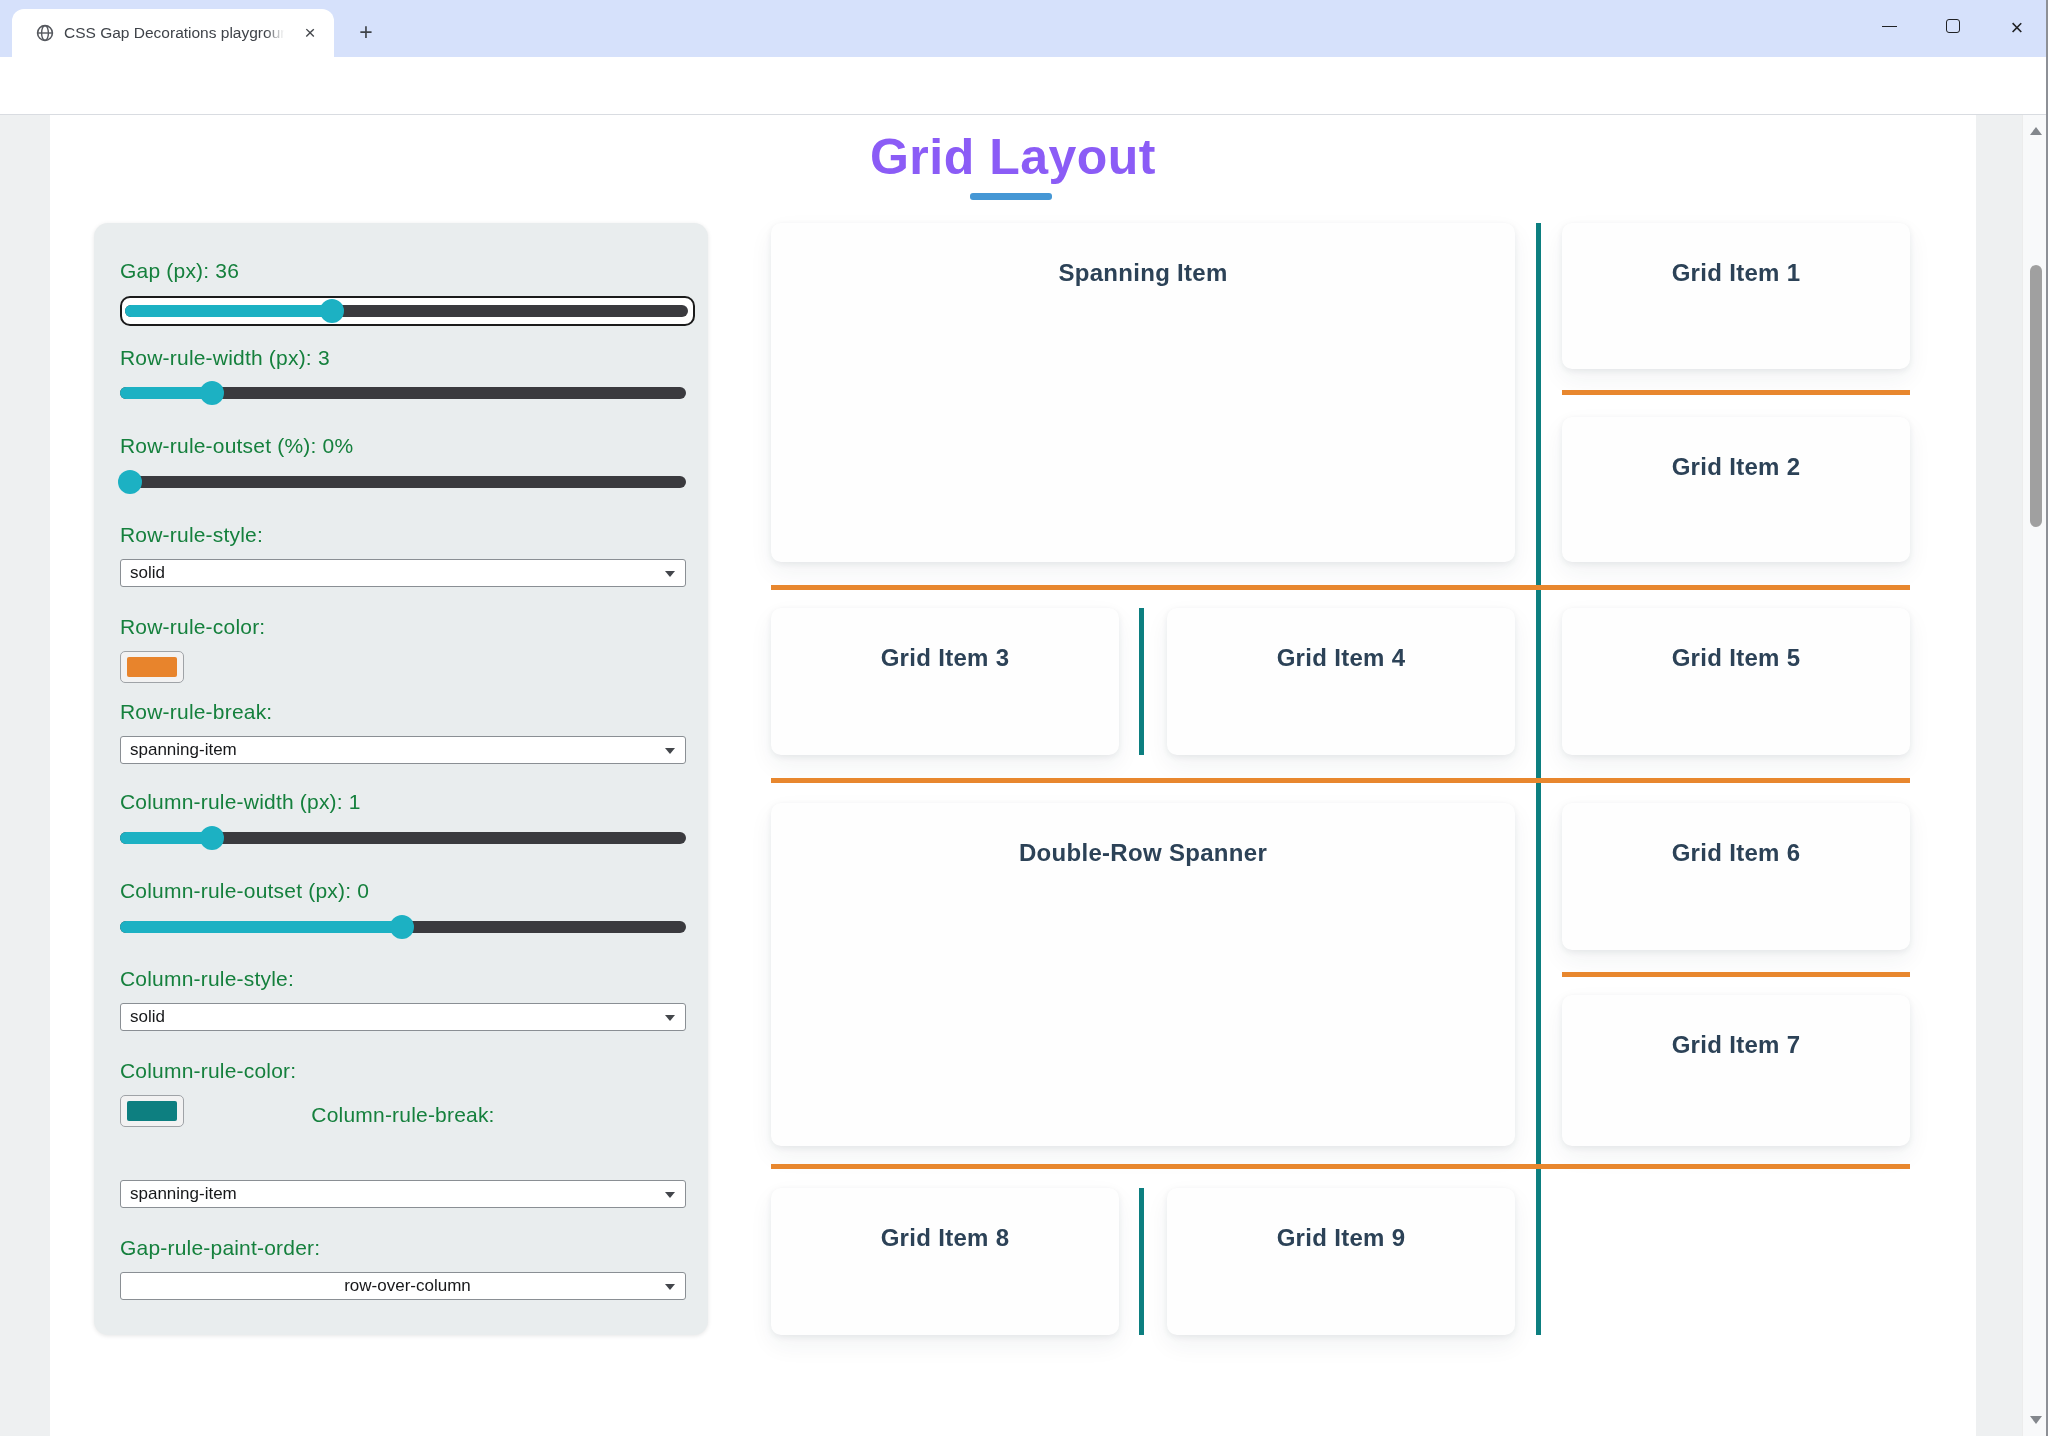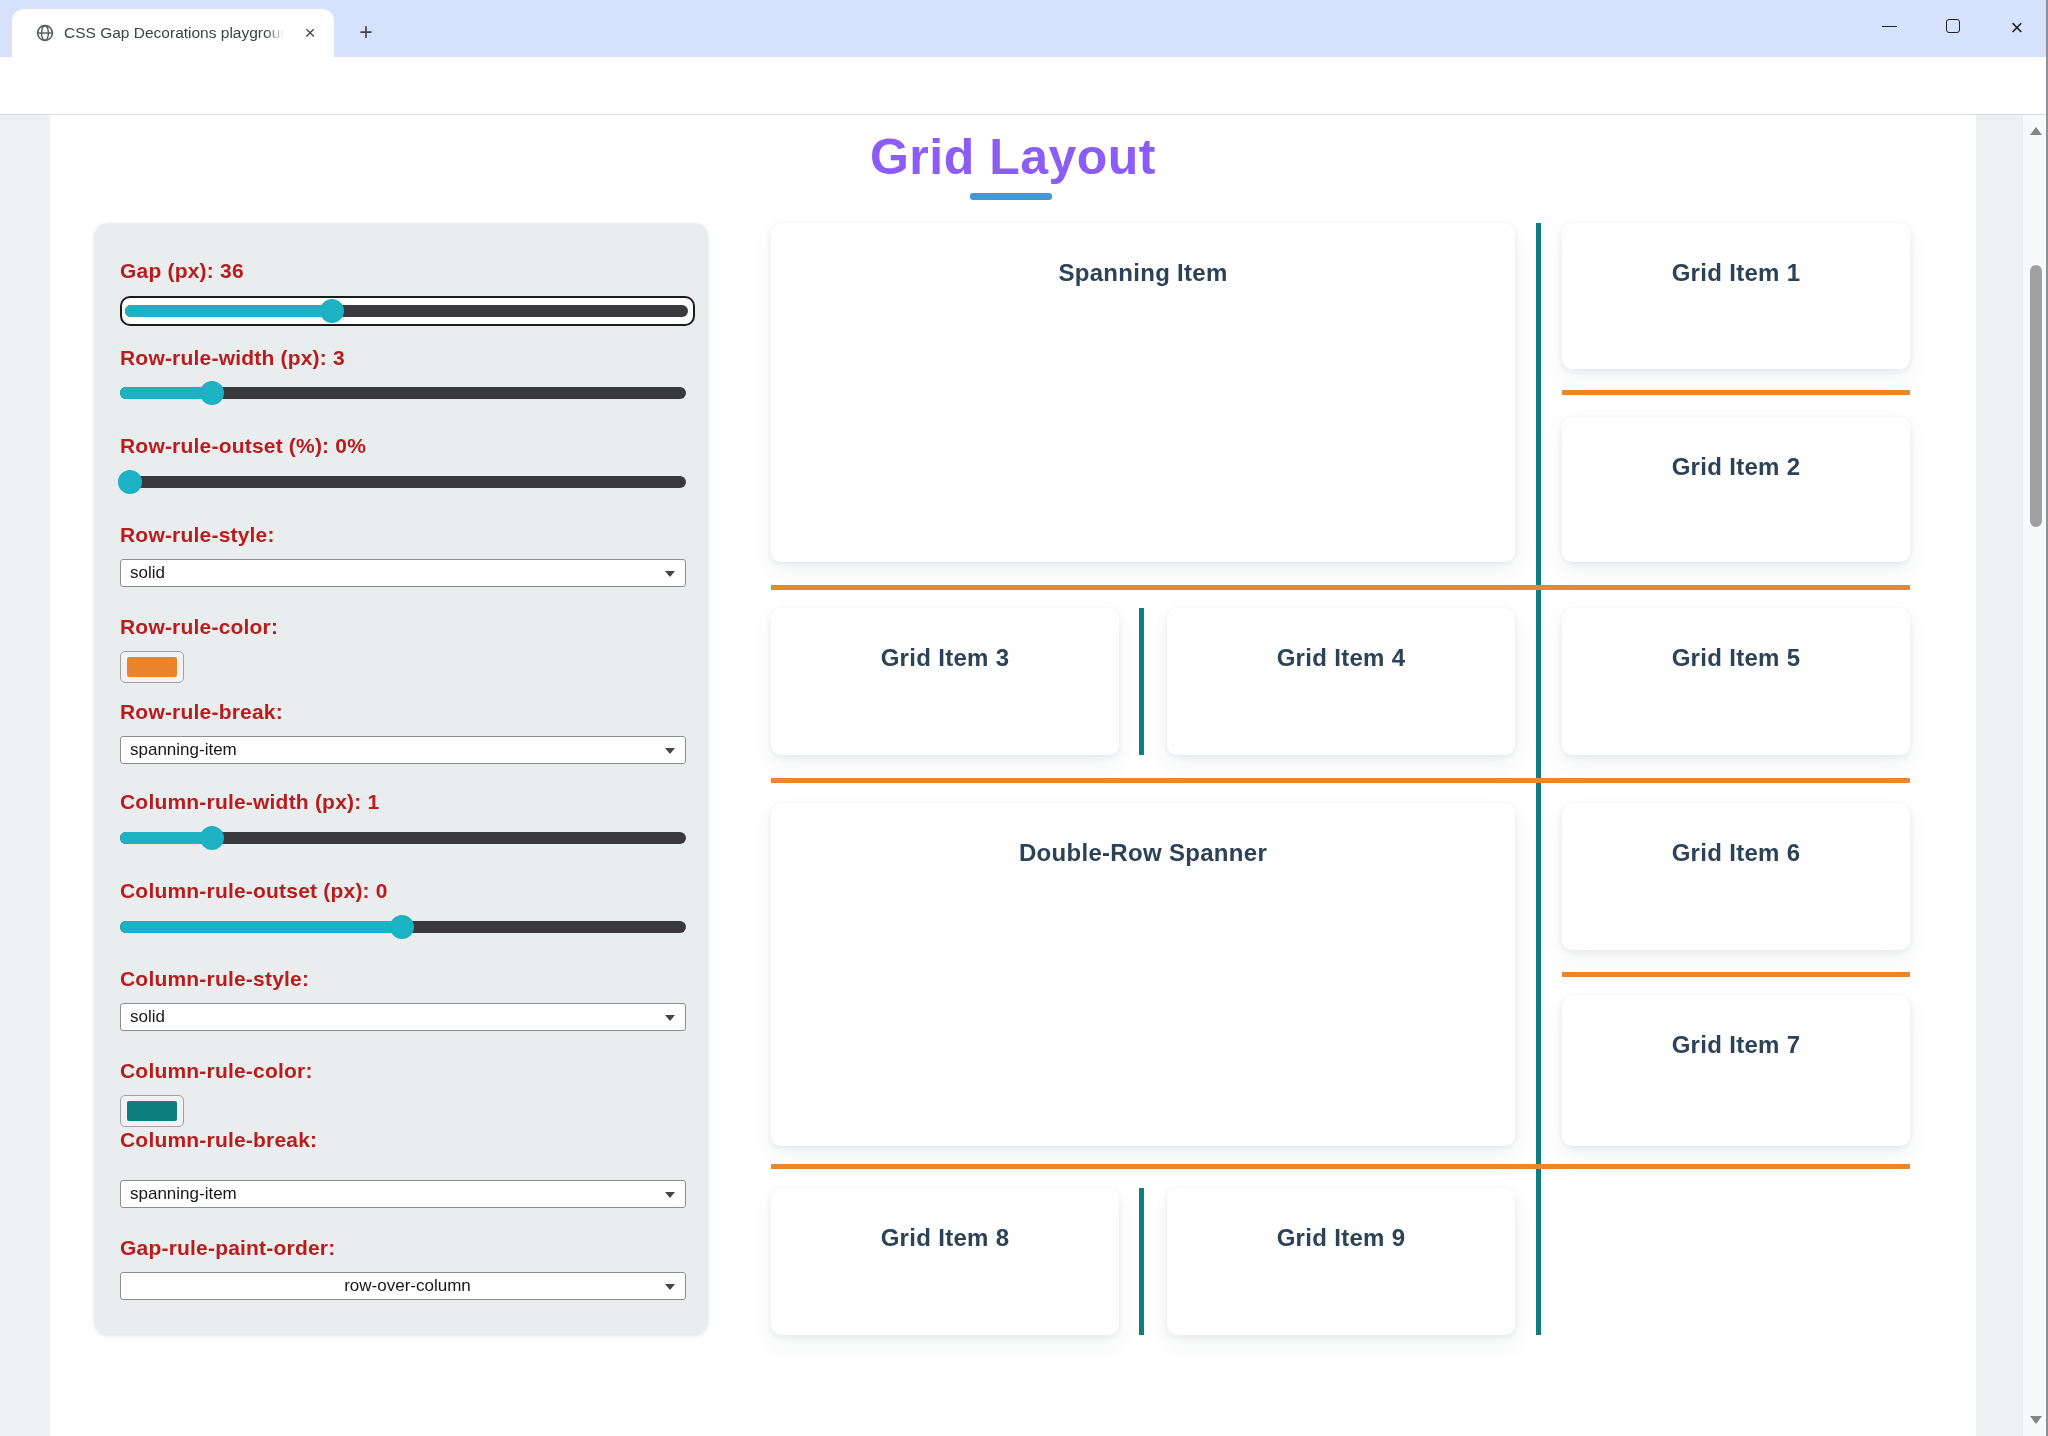"Gap (px): 36" .ctl-label { color: #b91c1c -> #15803d; font-weight: bold -> normal }
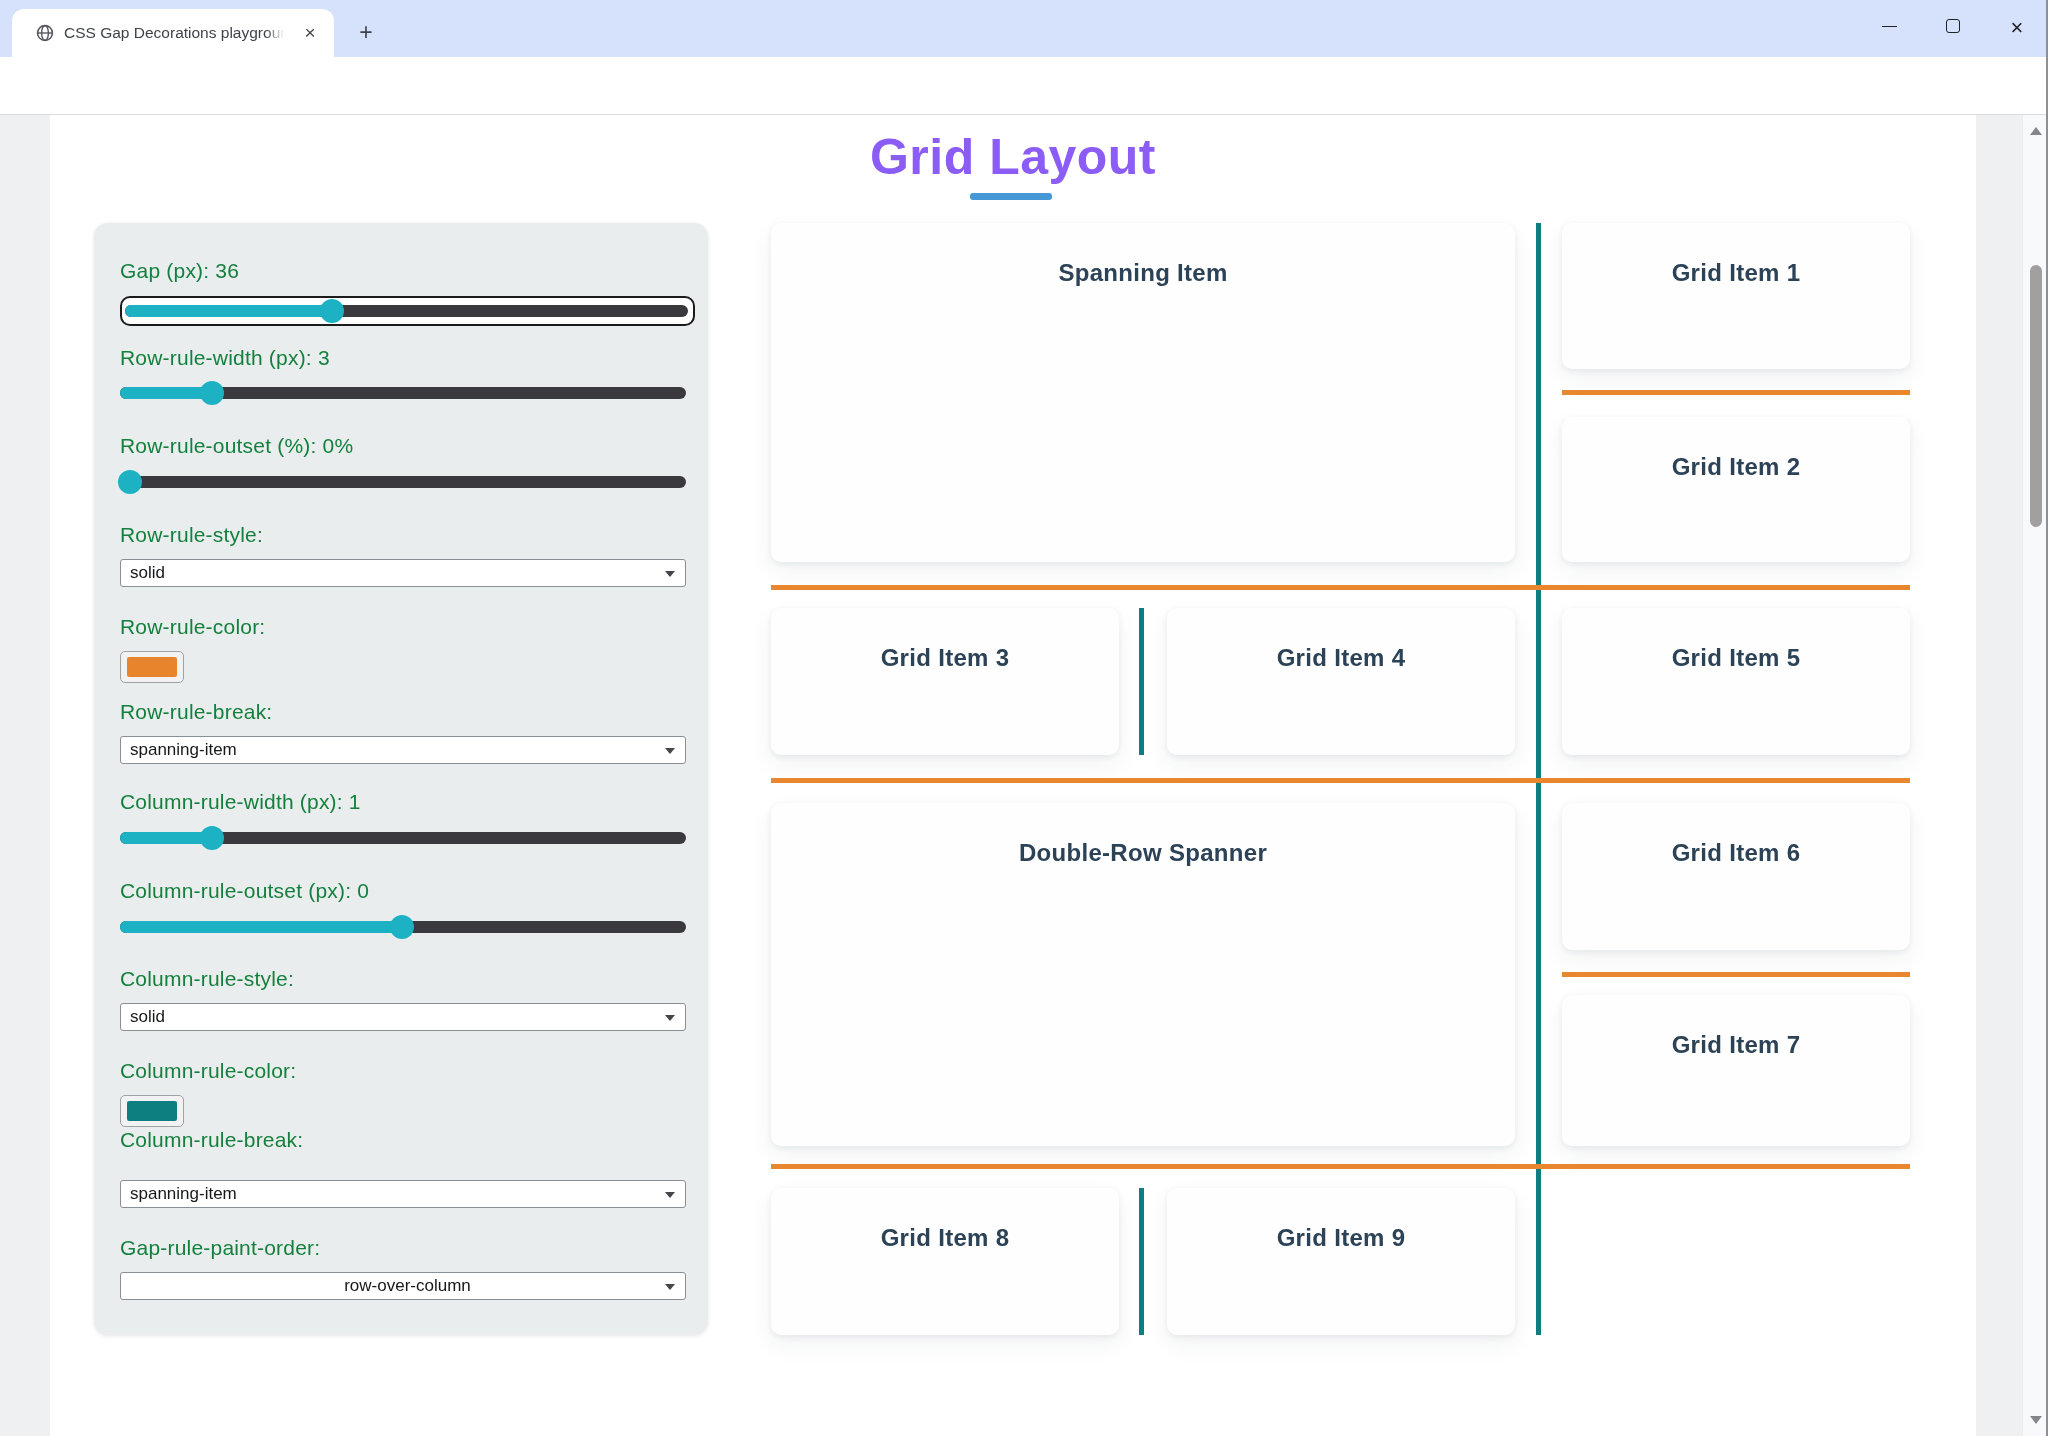"Column-rule-break:" .l10 { text-align: none -> center; top: 905px -> 880px }
